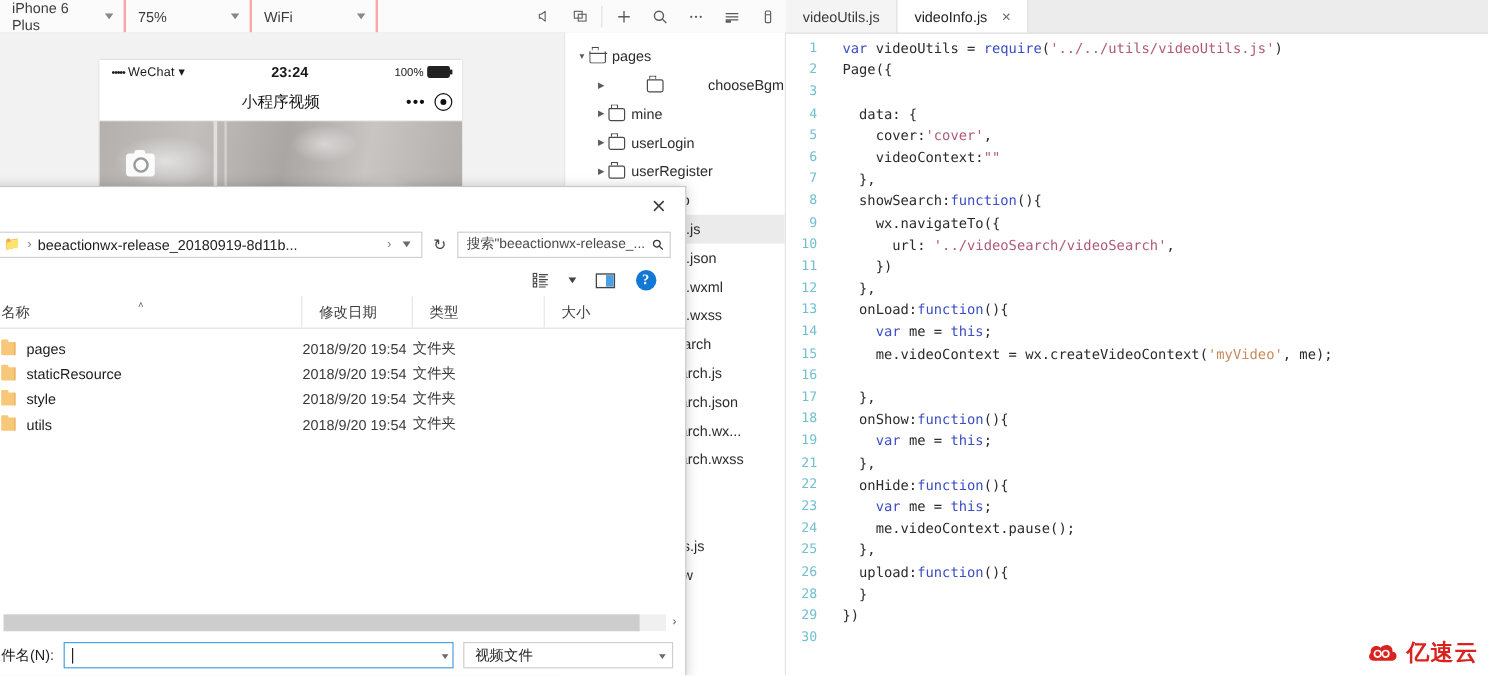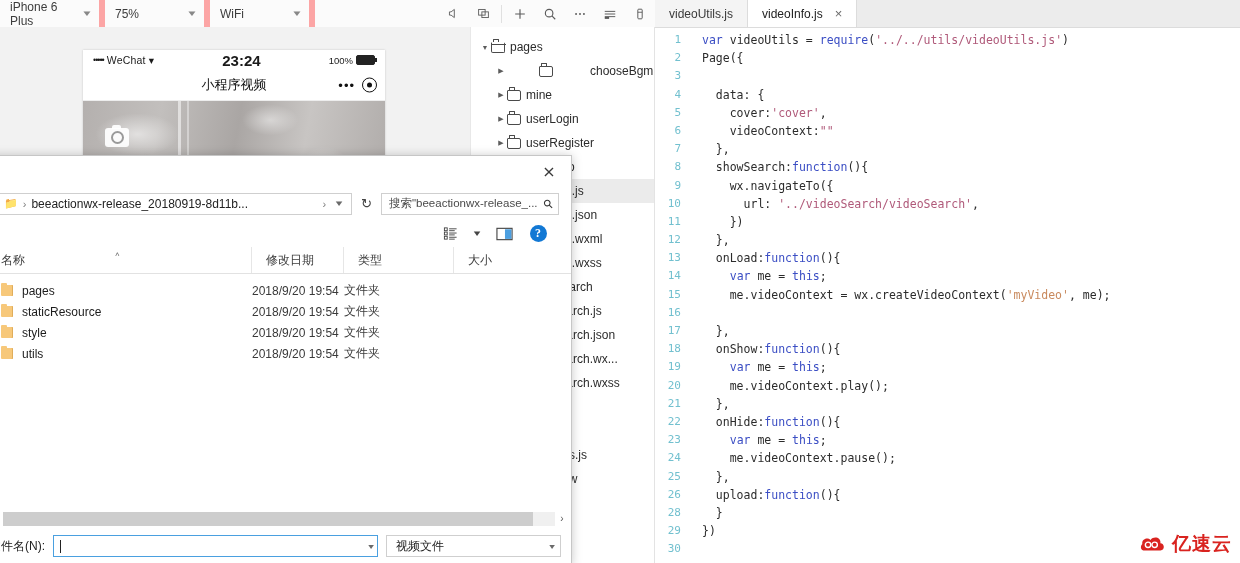"iPhone 6 Plus" .tb-select { border-right: 6px solid #fca5a5 -> 2px solid #fca5a5 }
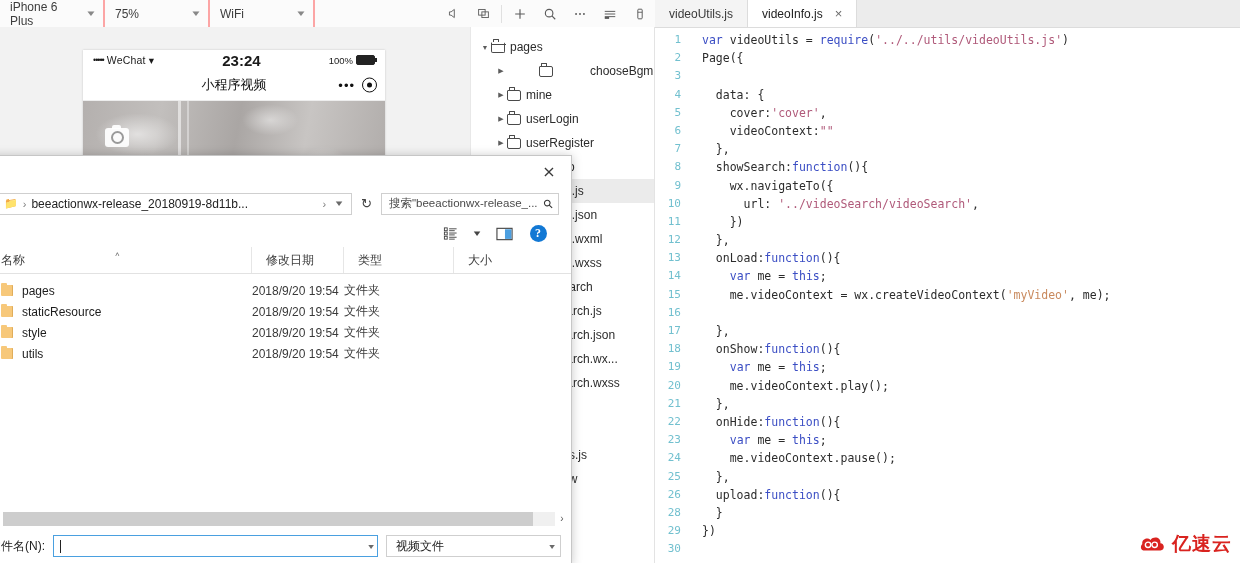"23:24" .ps-time { font-size: 15px -> 12px }
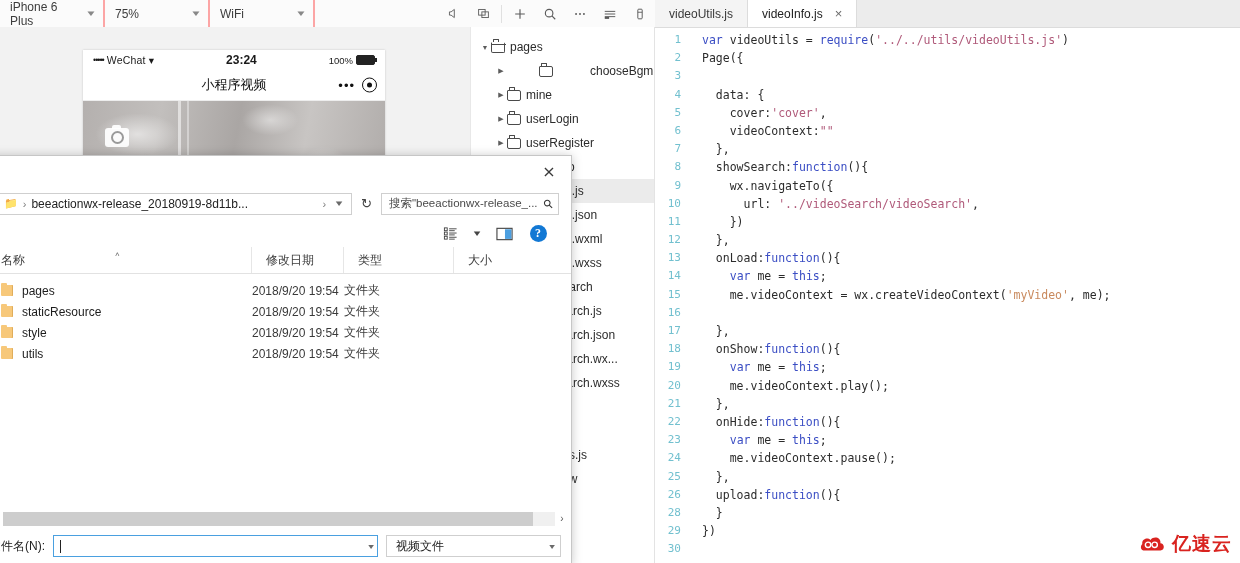"20" div.cline { html: <div><span>20</span><span><span> me.videoContext.play();</span></span></div> -> none }
